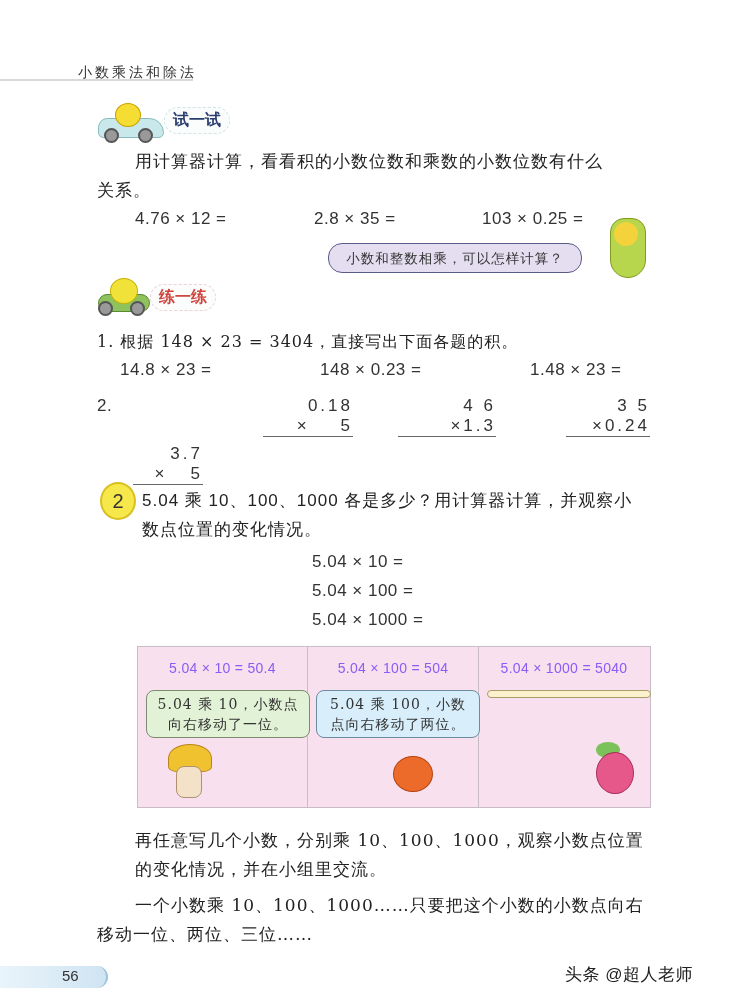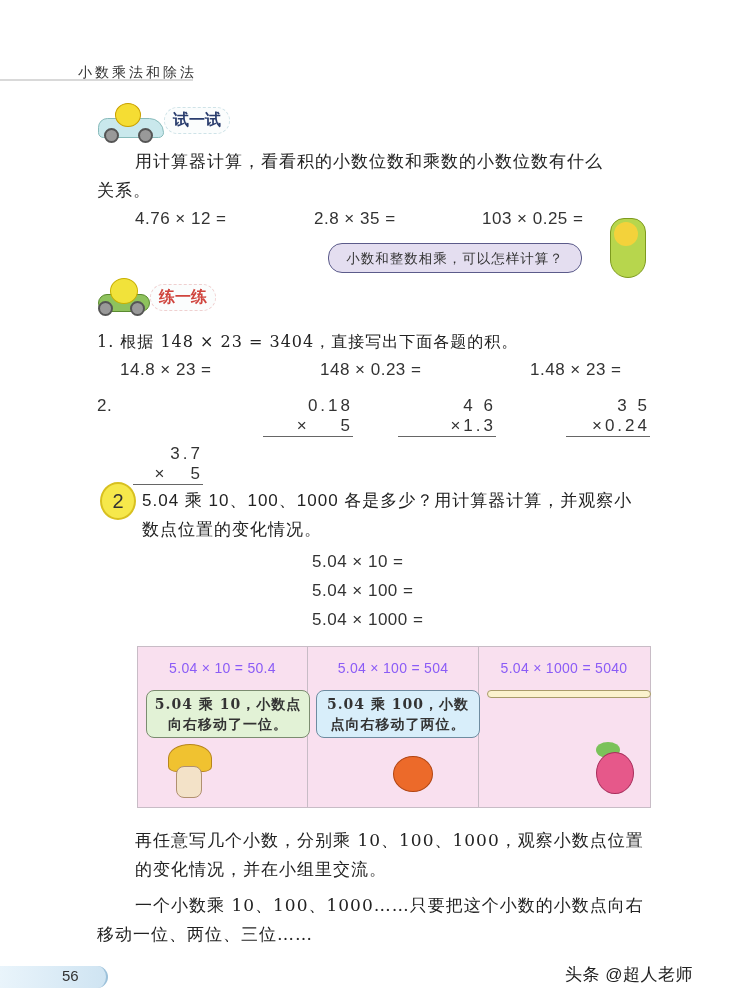"5.04 乘 10，小数点" .speech { font-weight: bold -> none }
